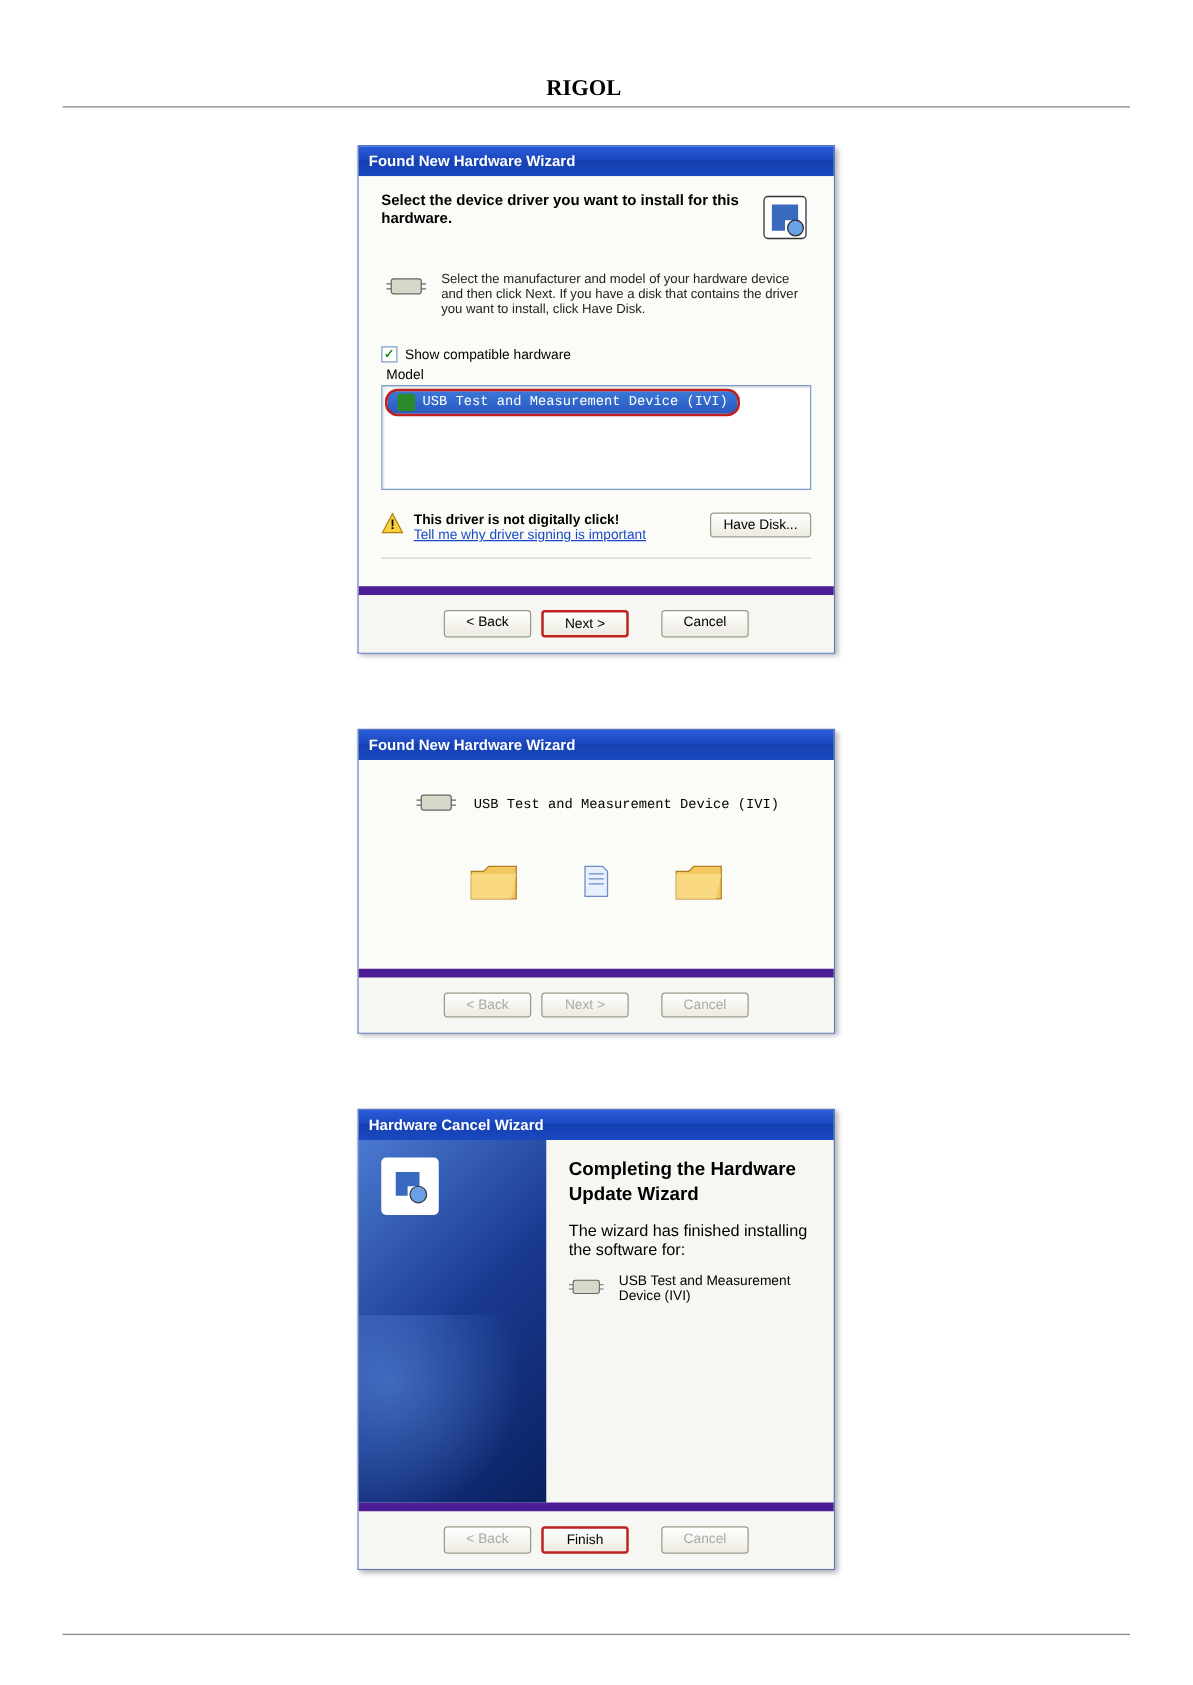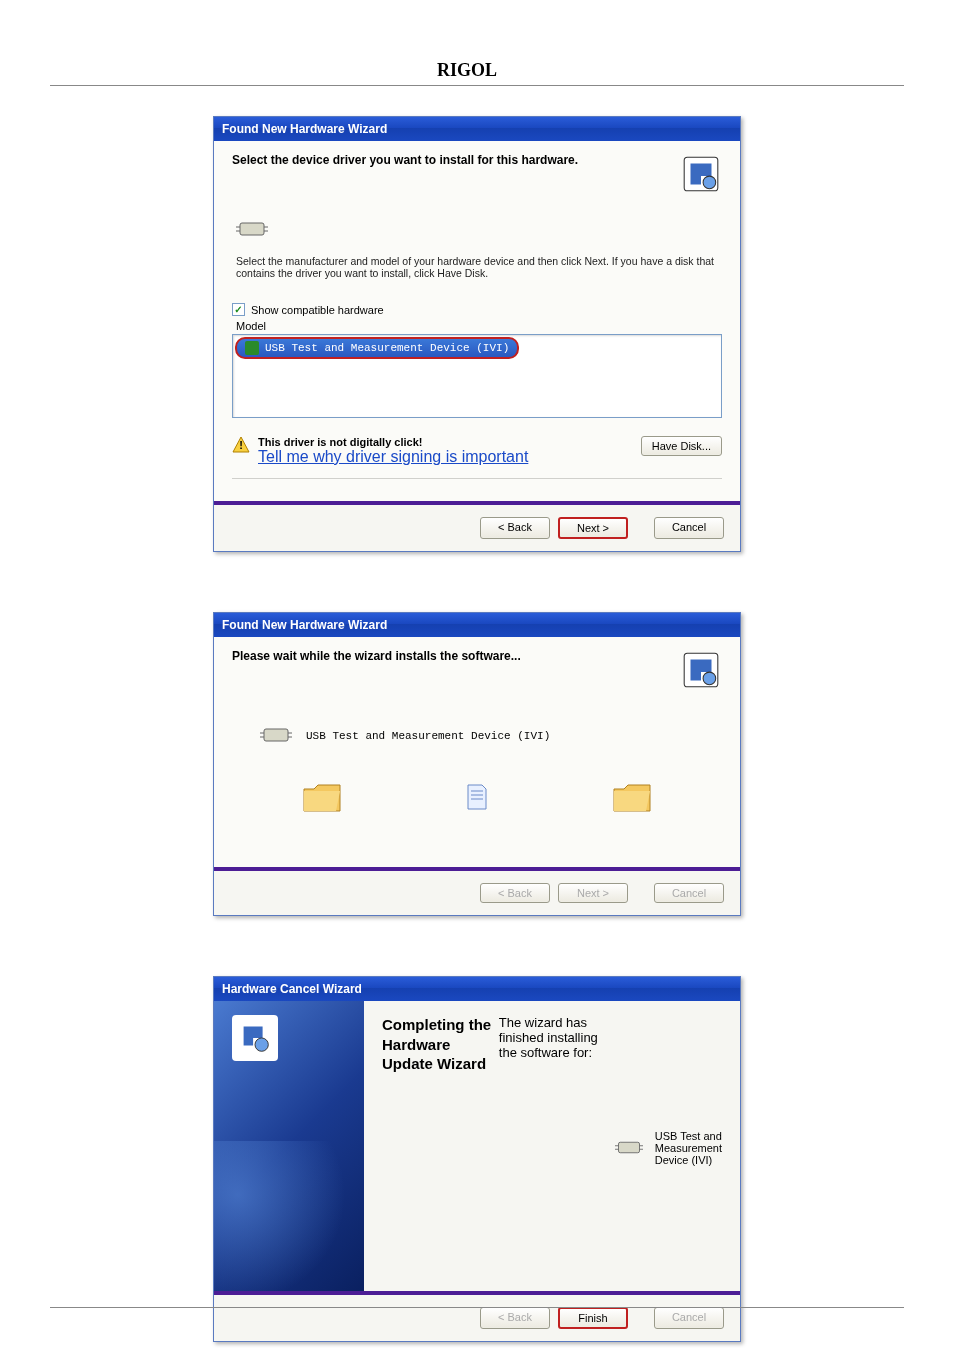"Found New Hardware Wizard" .dialog-container { width: 528px -> 382px }
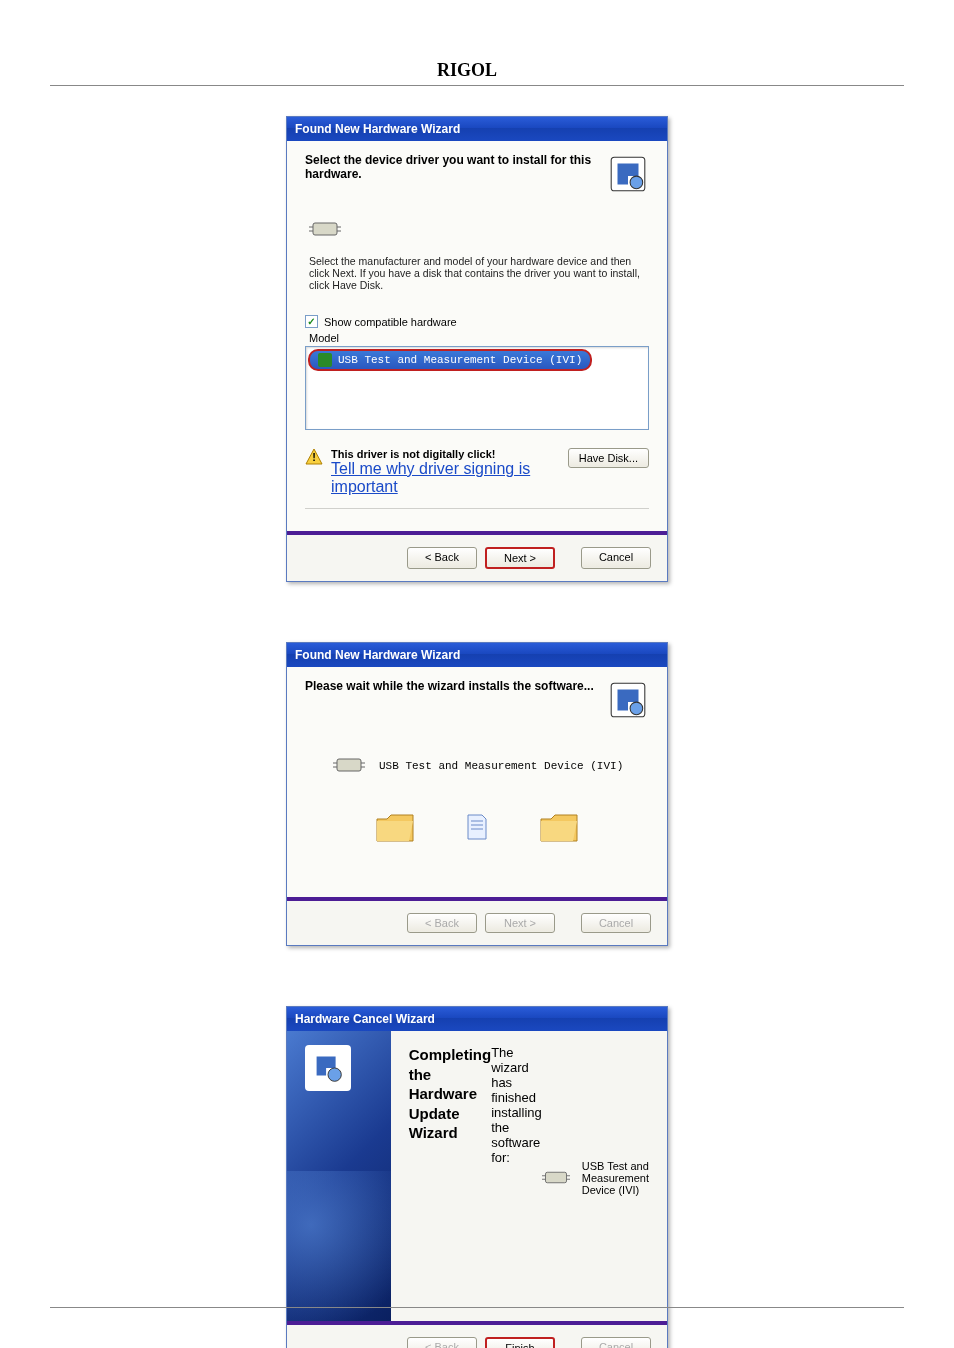"Select the manufacturer and model" .instr-row { flex-direction: column -> none }
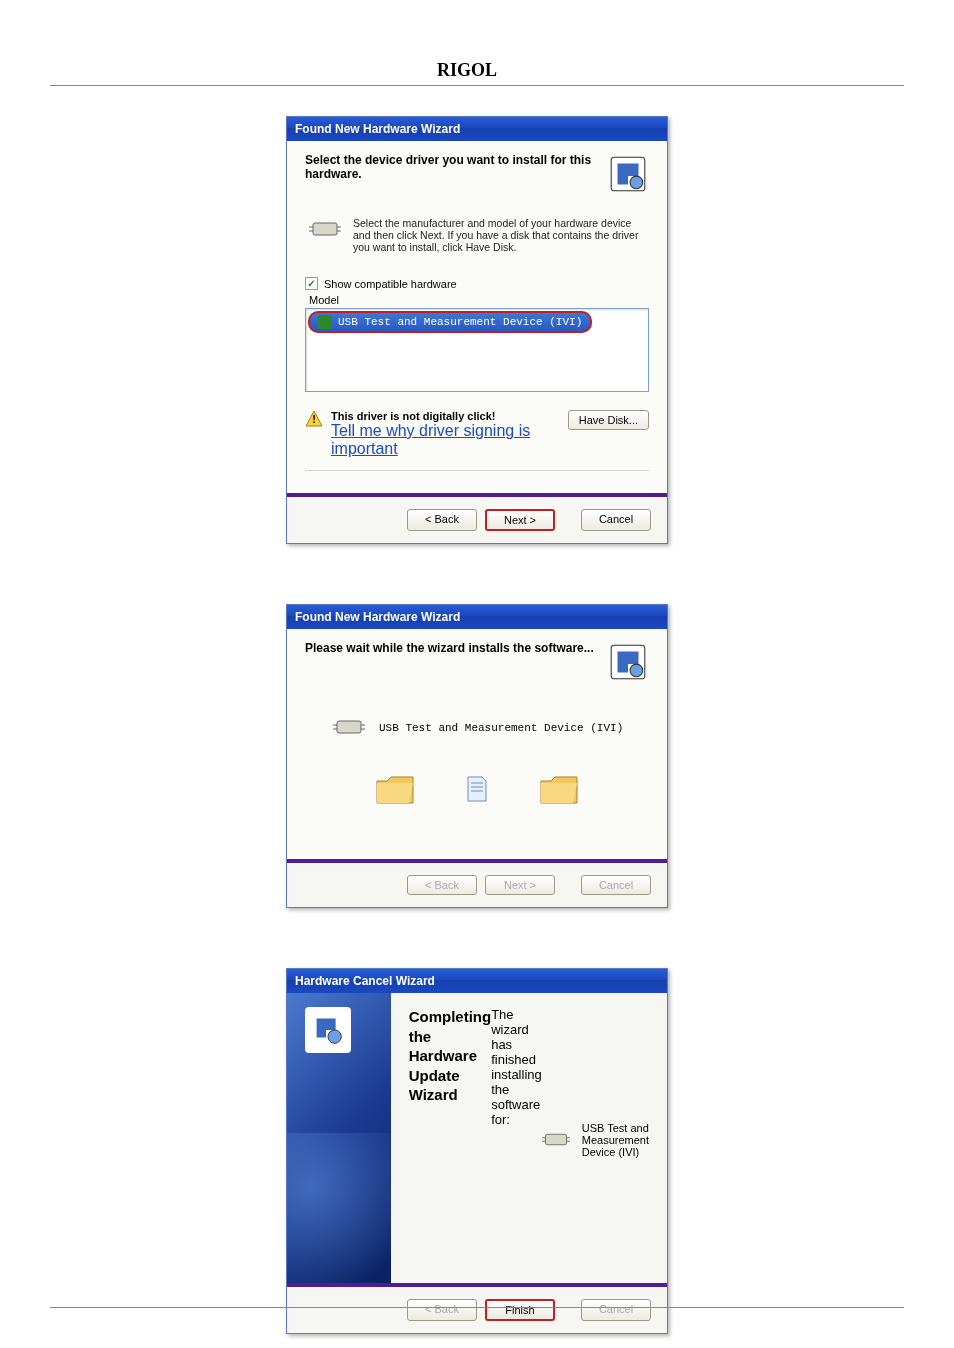"Tell me why driver signing" .warn-text a { font-size: 16px -> 11px }
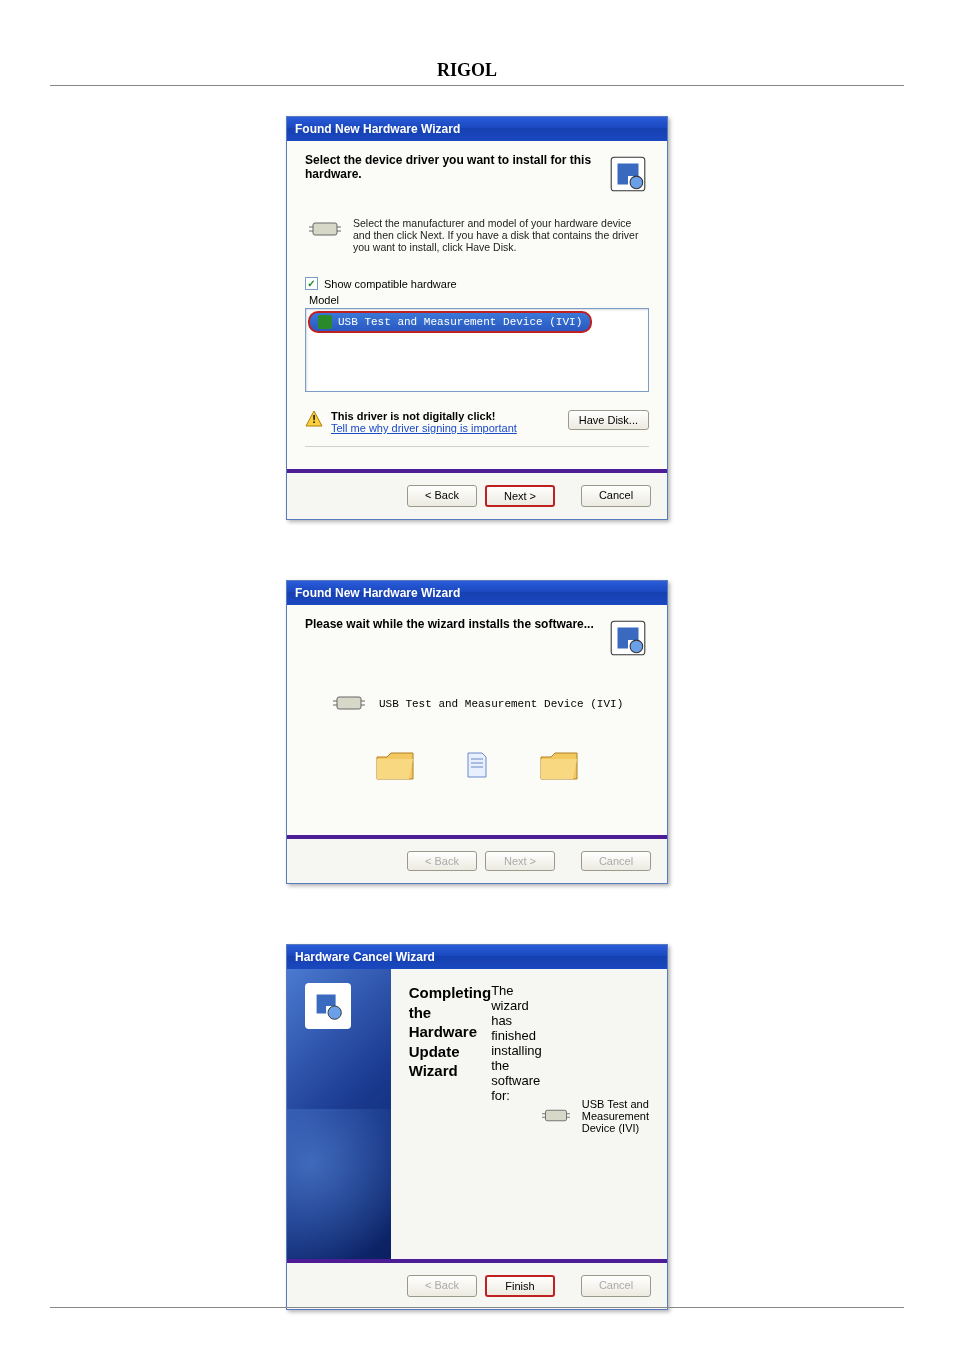"< Back" .button-row { border-top: 4px solid #4c1d95 -> 7px solid #4c1d95; justify-content: flex-end -> center }
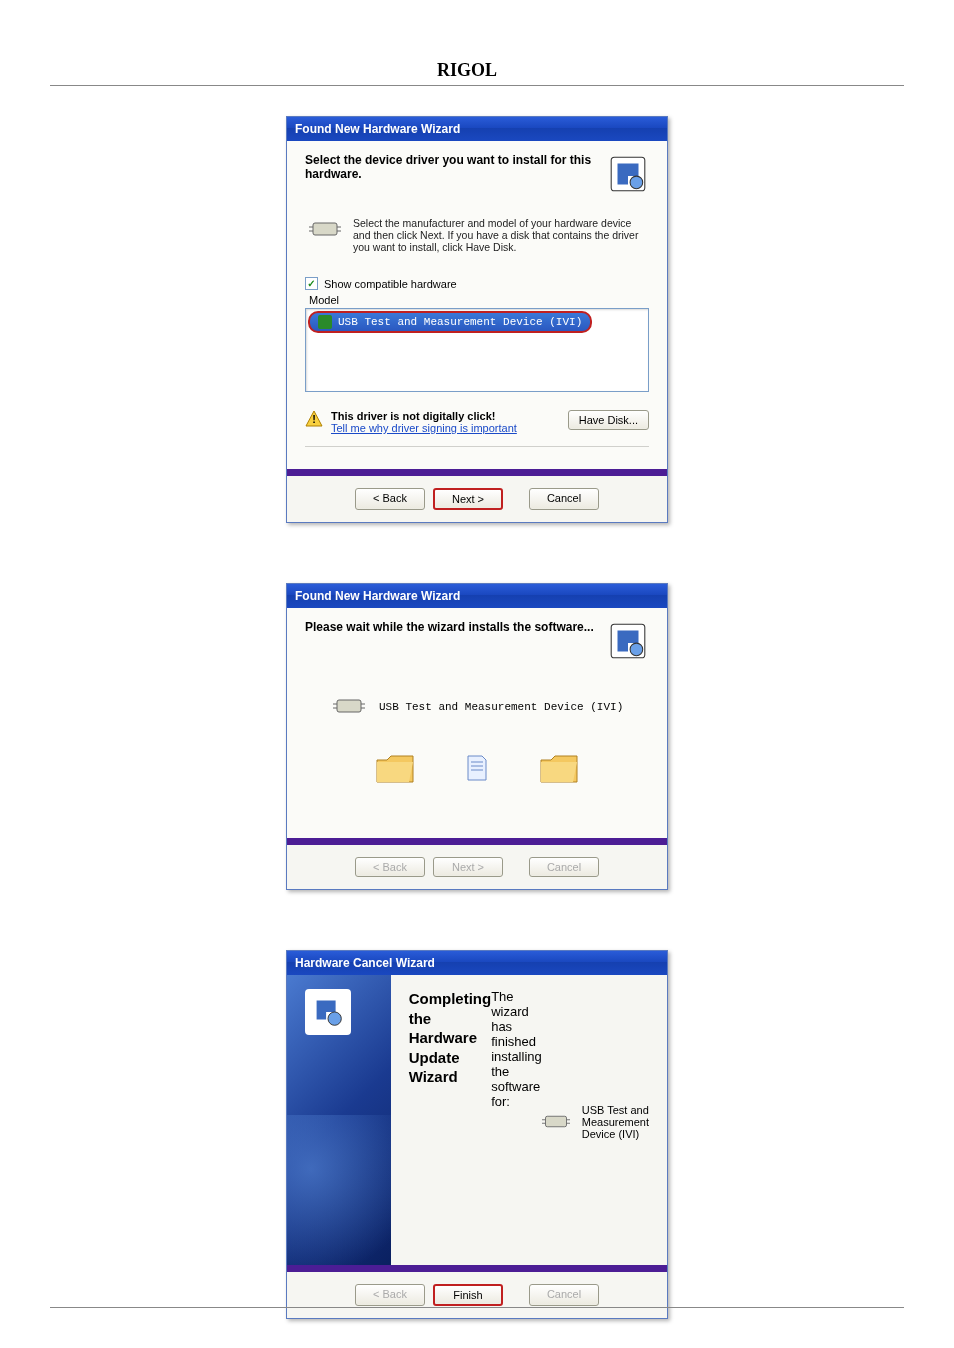"Please wait while the wizard" div.heading { html: <div> <span>Please wait while the wizard installs the software...</span> <span> <svg> <rect></rect> <path></path> <circle></circle> </svg> </span> </div> -> none }
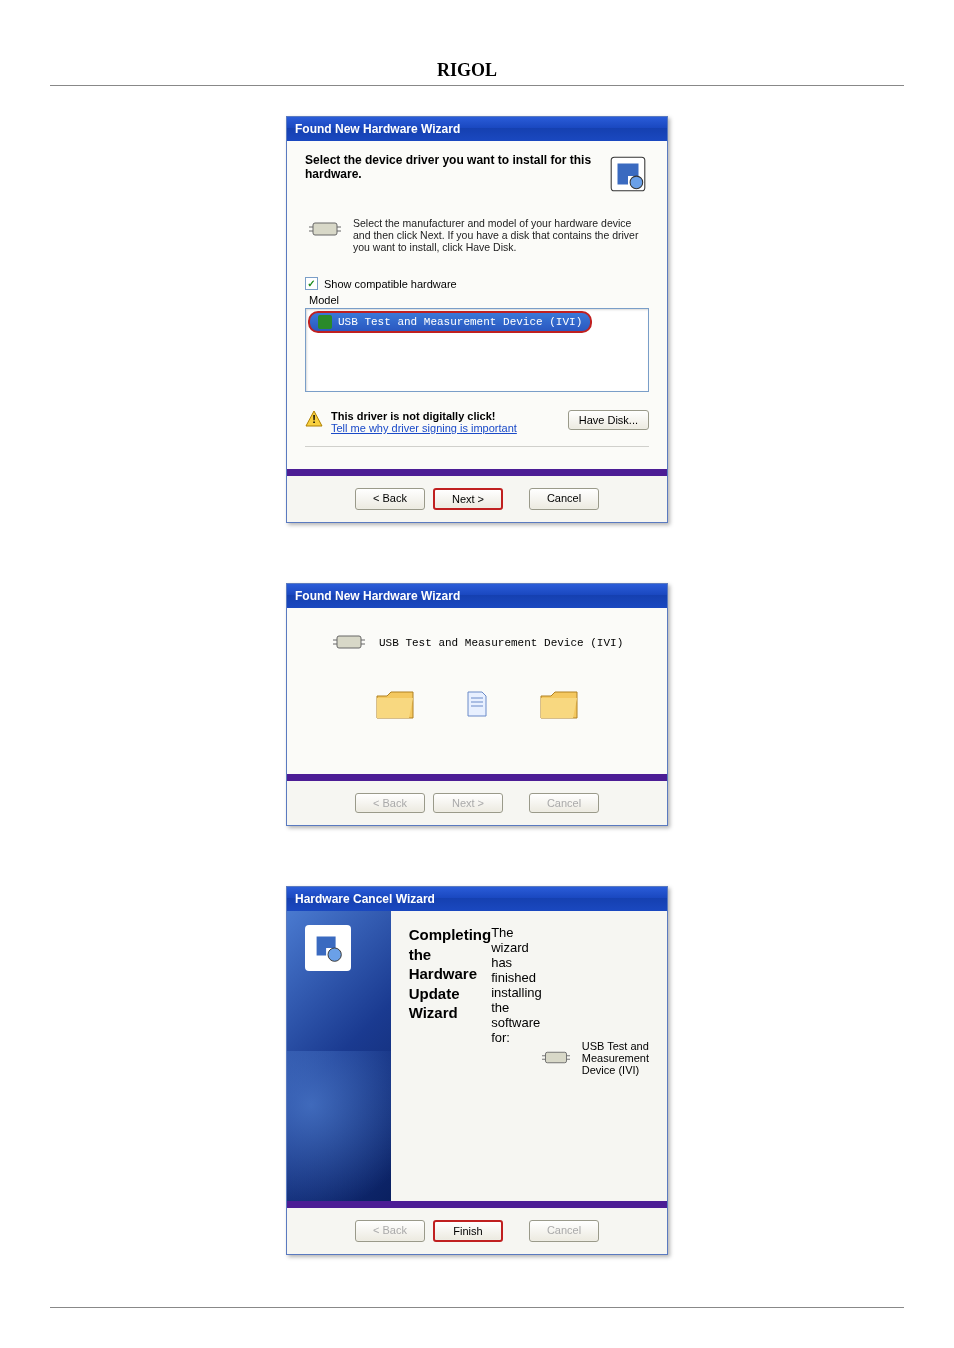"Completing the Hardware Update Wizard" .d3-right { flex-direction: row -> column }
